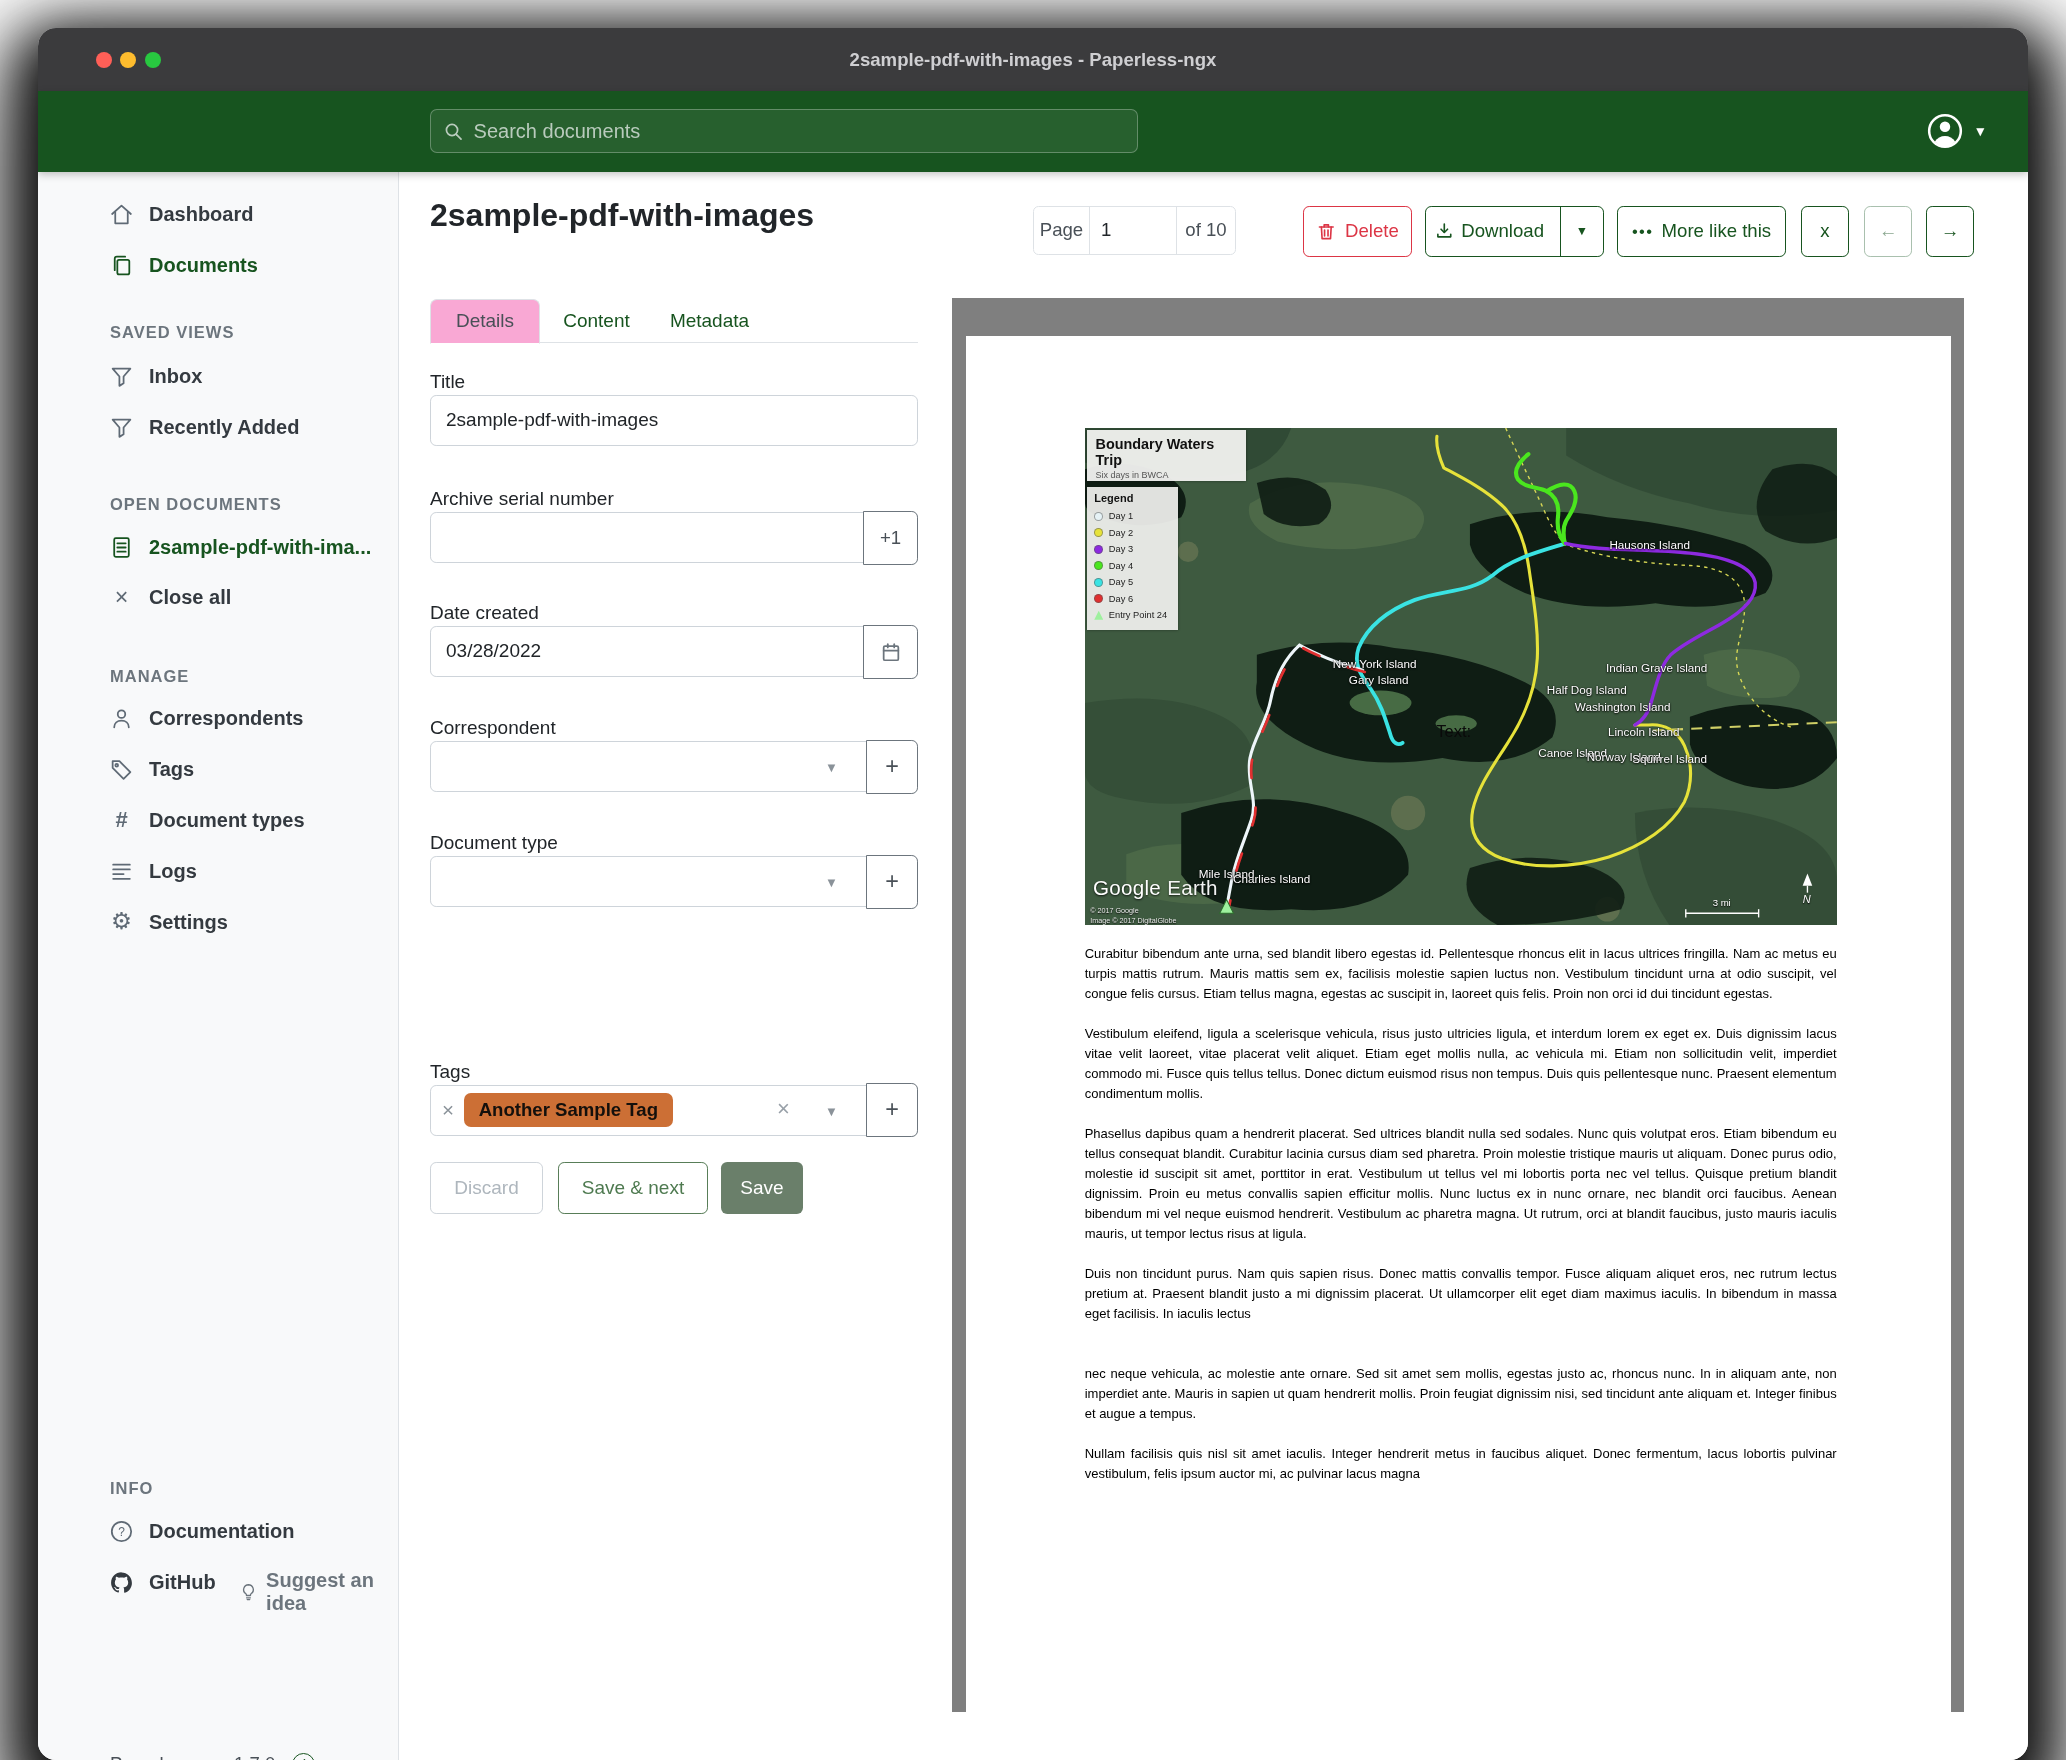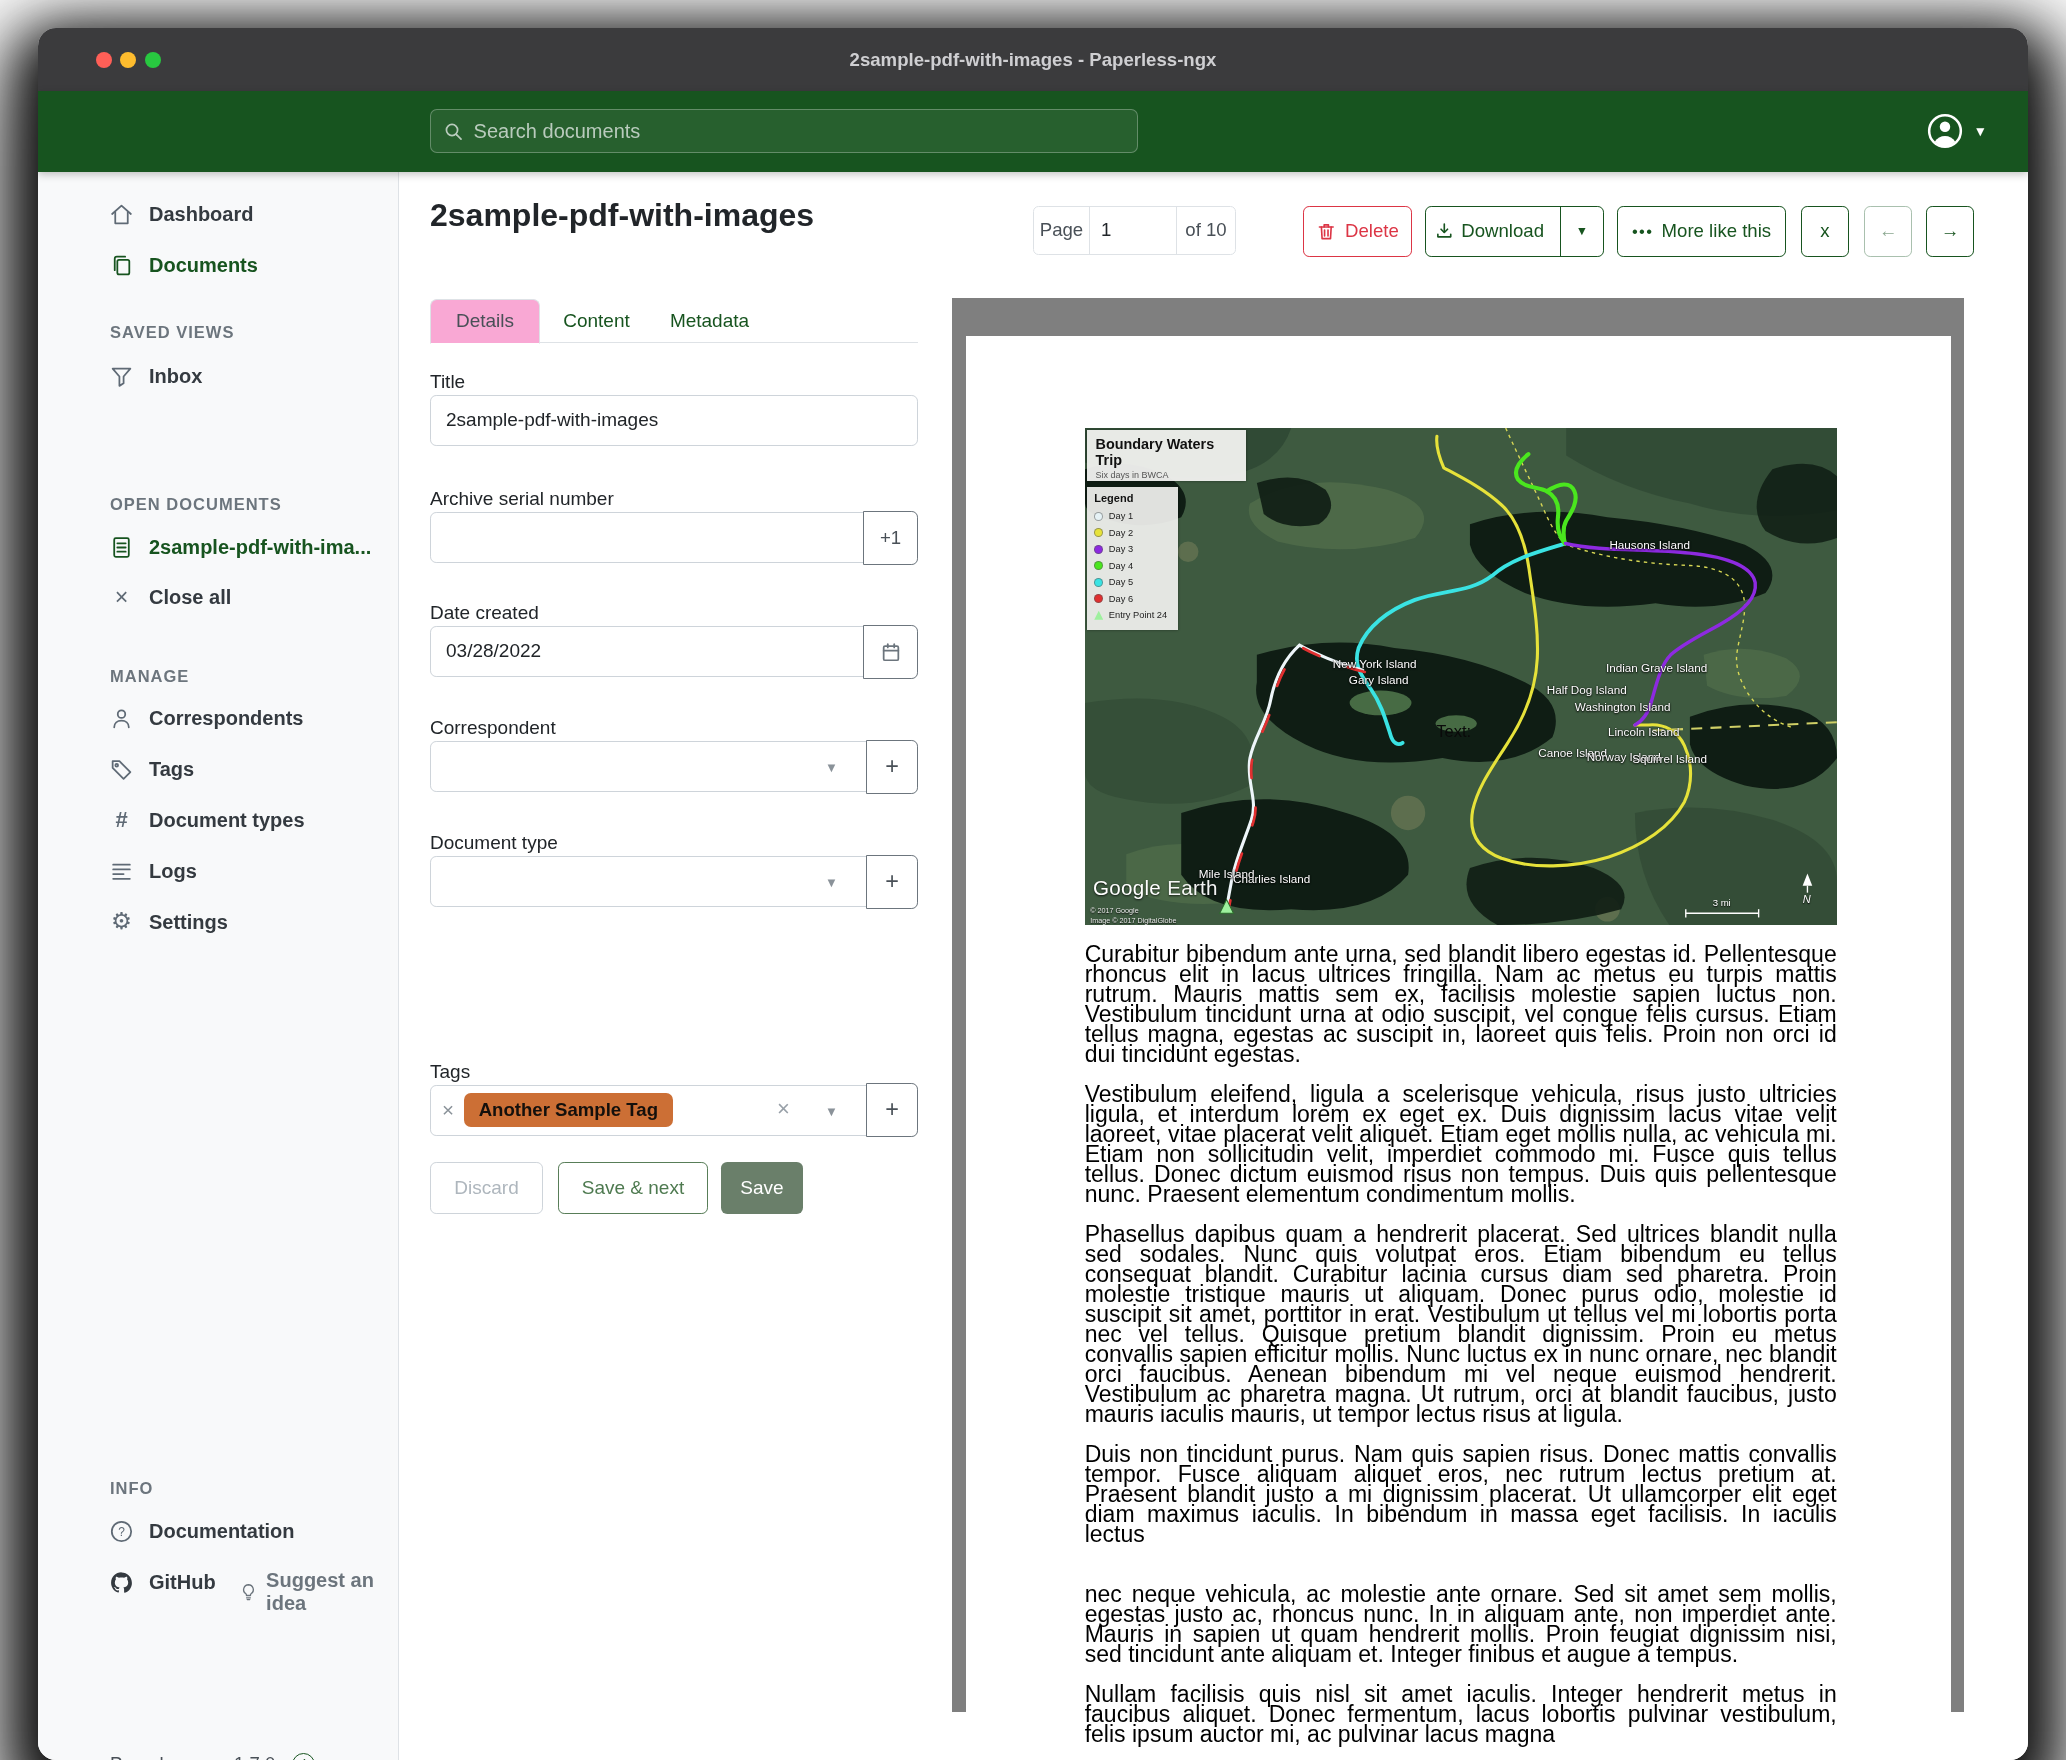"Recently Added" div.side-item { html: none -> <div> <span> <svg> <path></path> </svg> </span> <span>Recently Added</span> </div> }
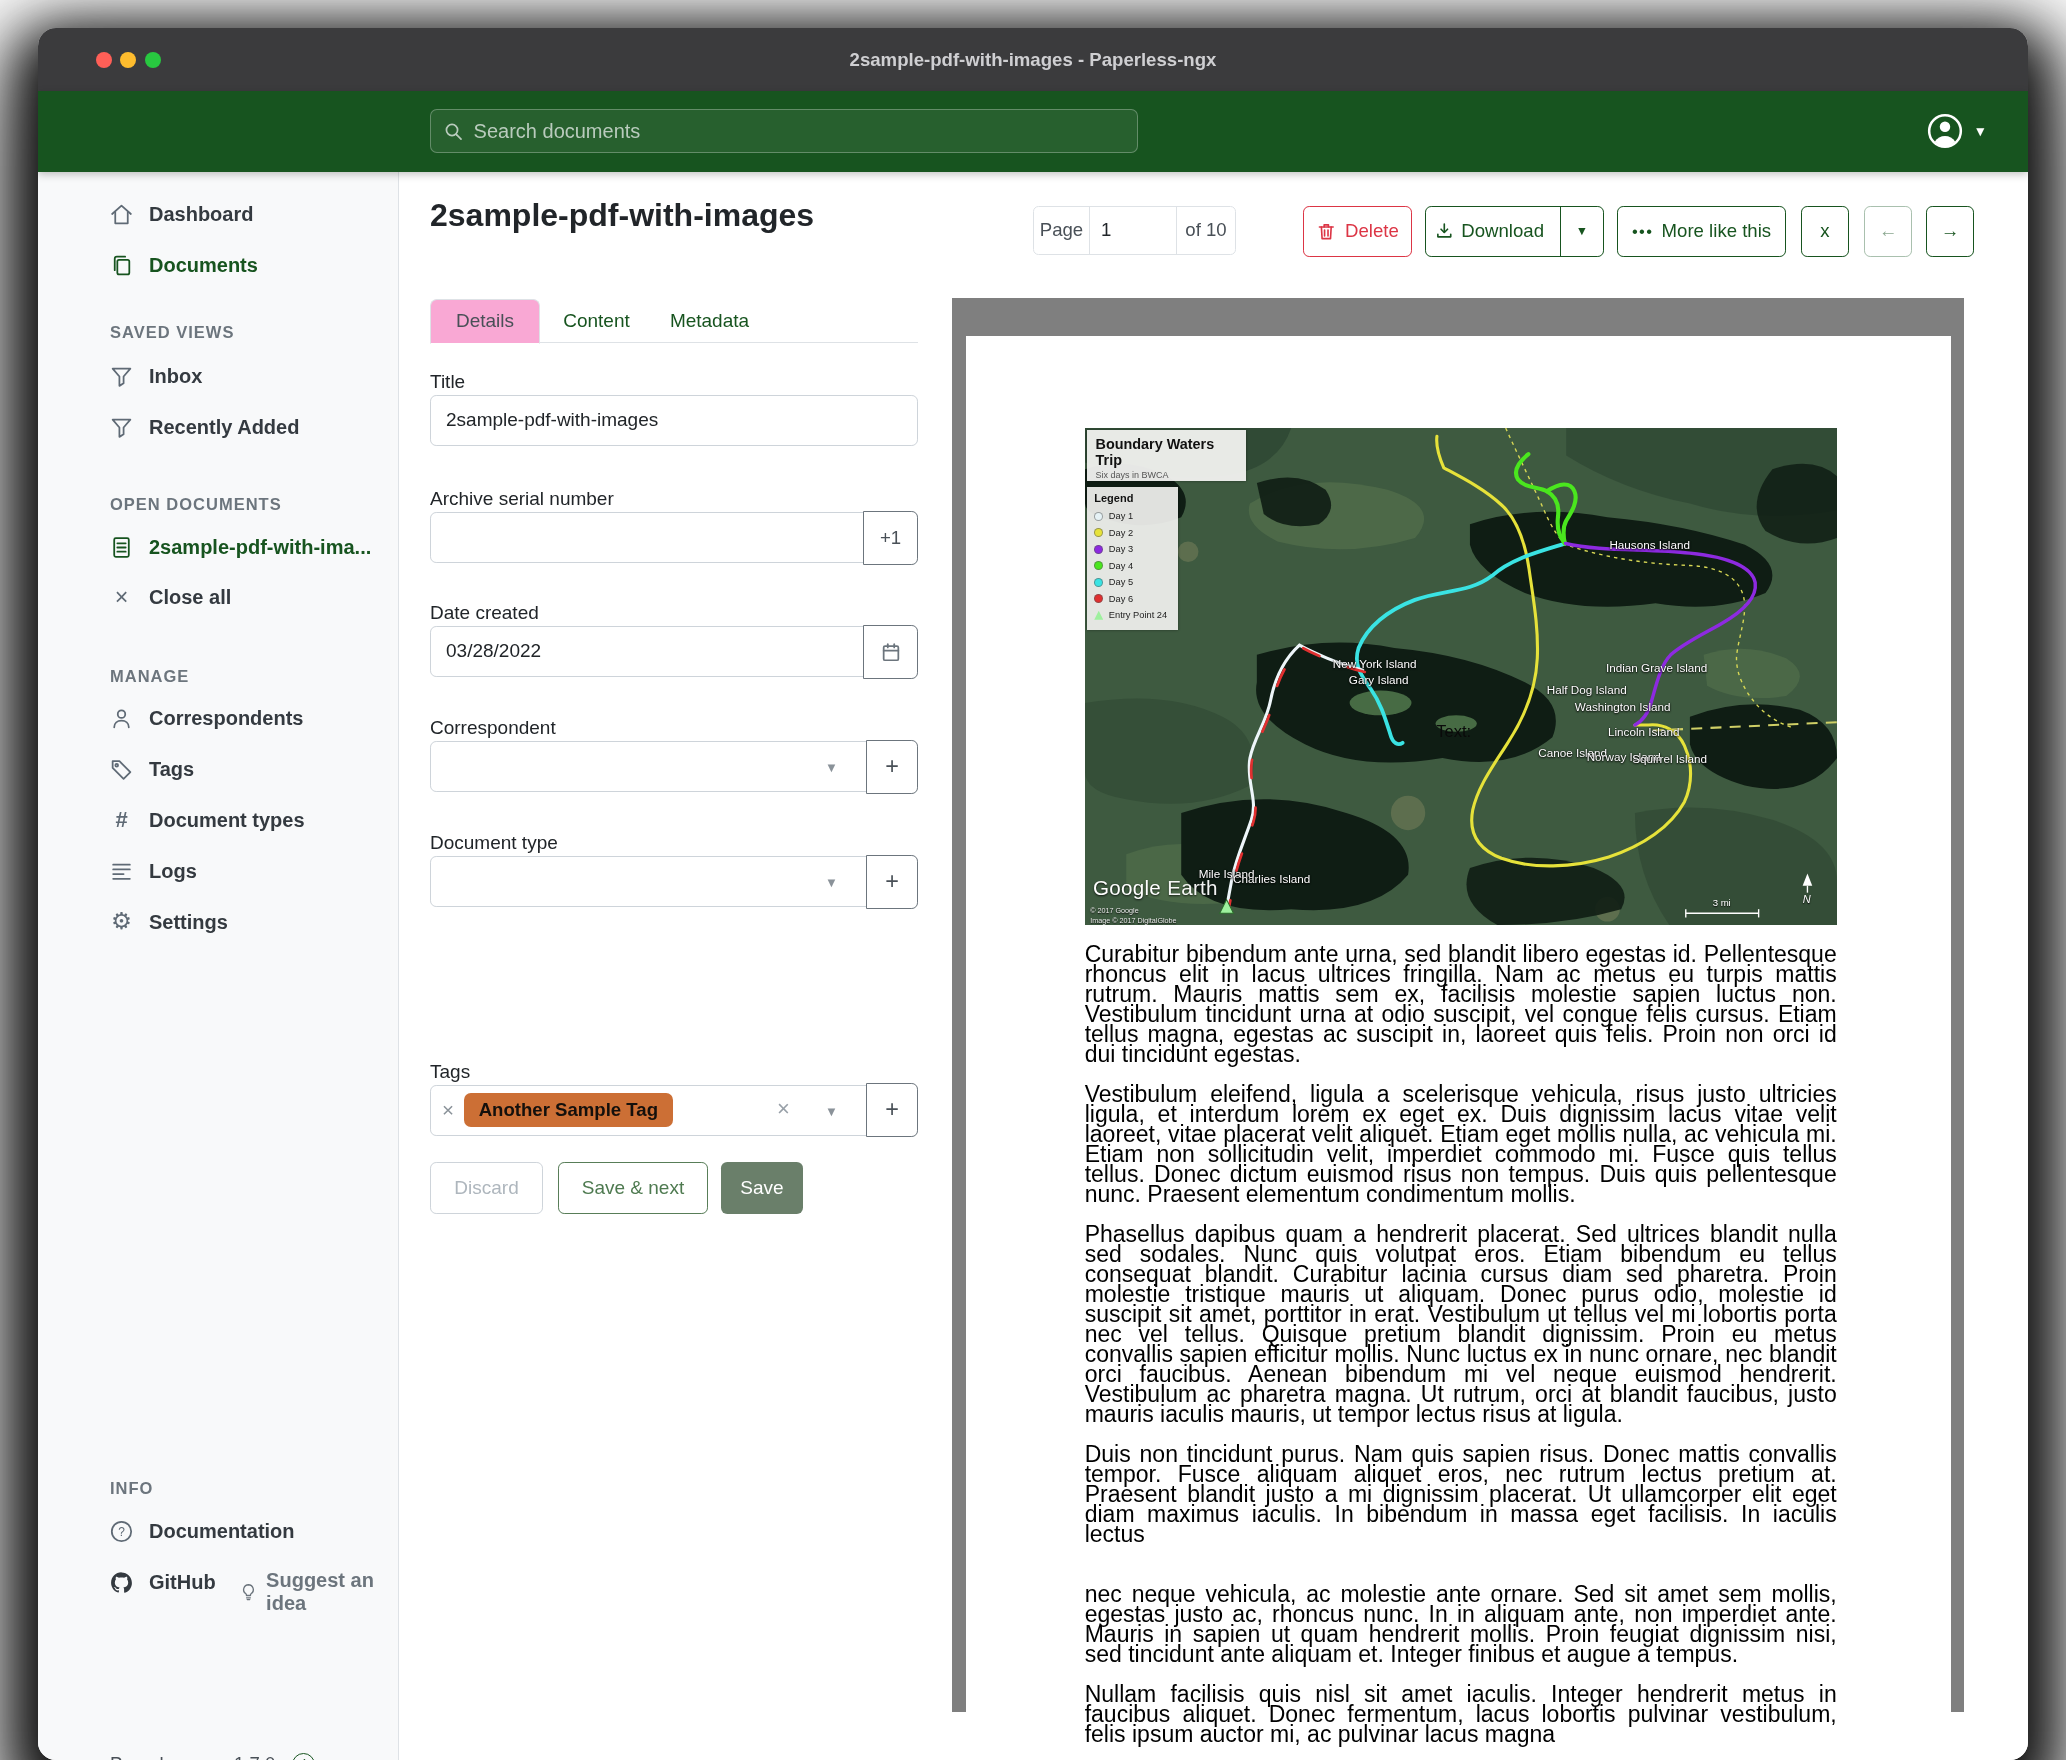"Curabitur bibendum ante urna, sed" #pdf-text p { font-size: 23px -> 13px }
